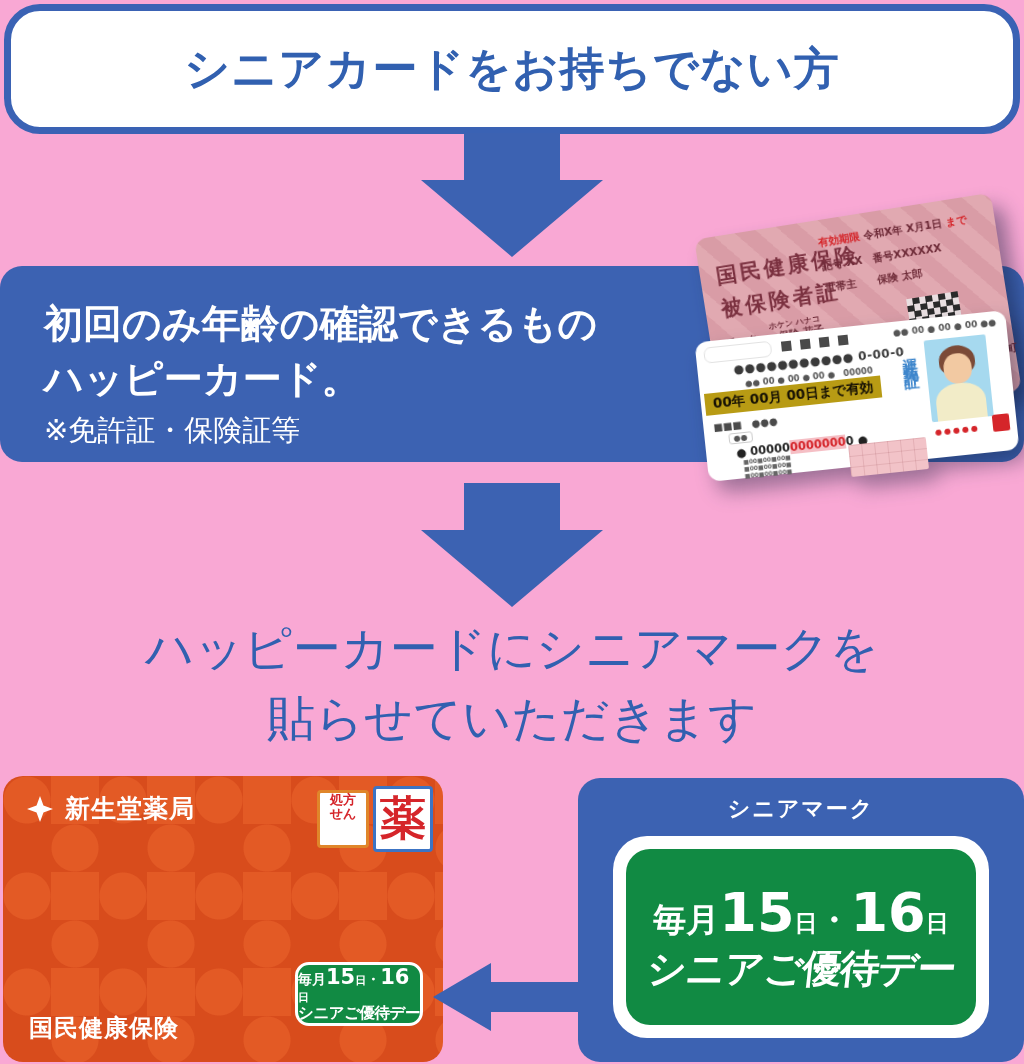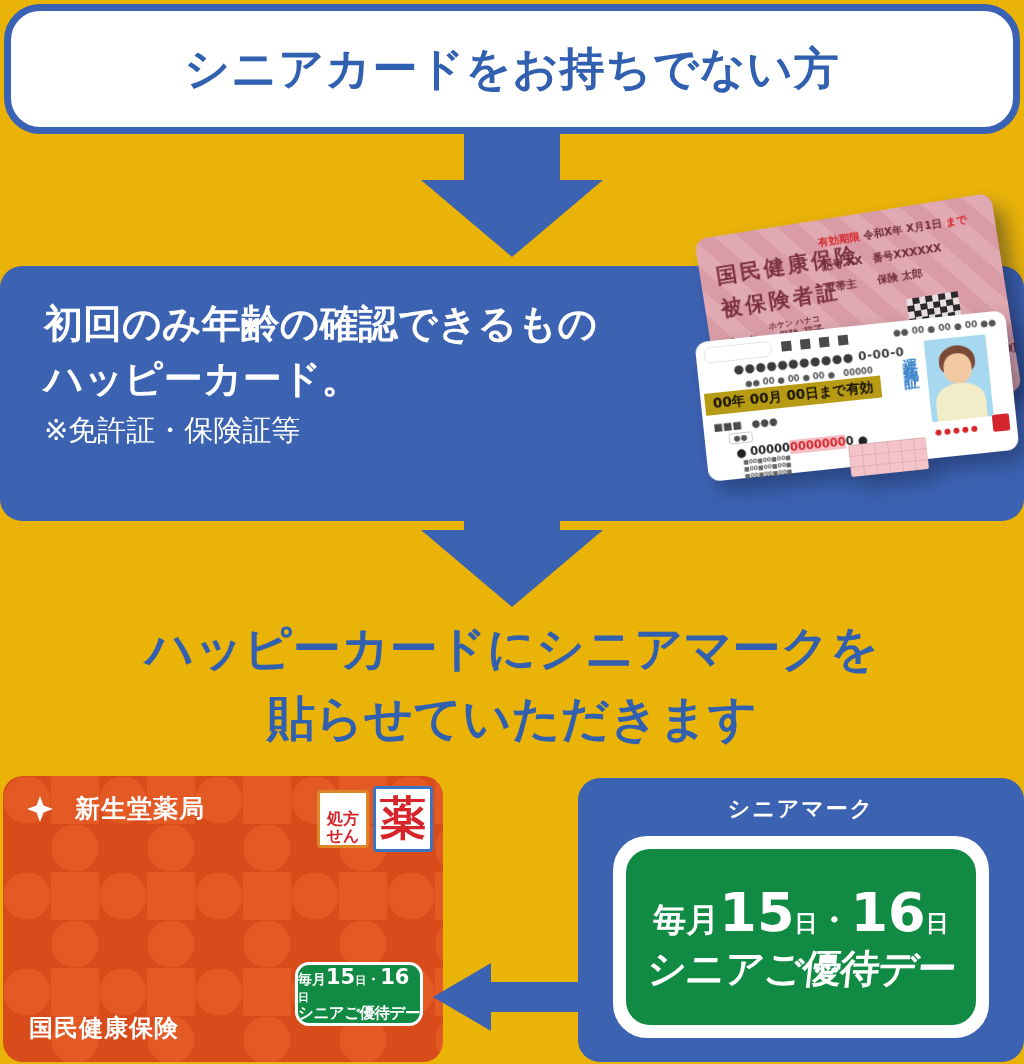"シニアカードをお持ちでない方" .stage { background: #eab308 -> #f9a8d4 }
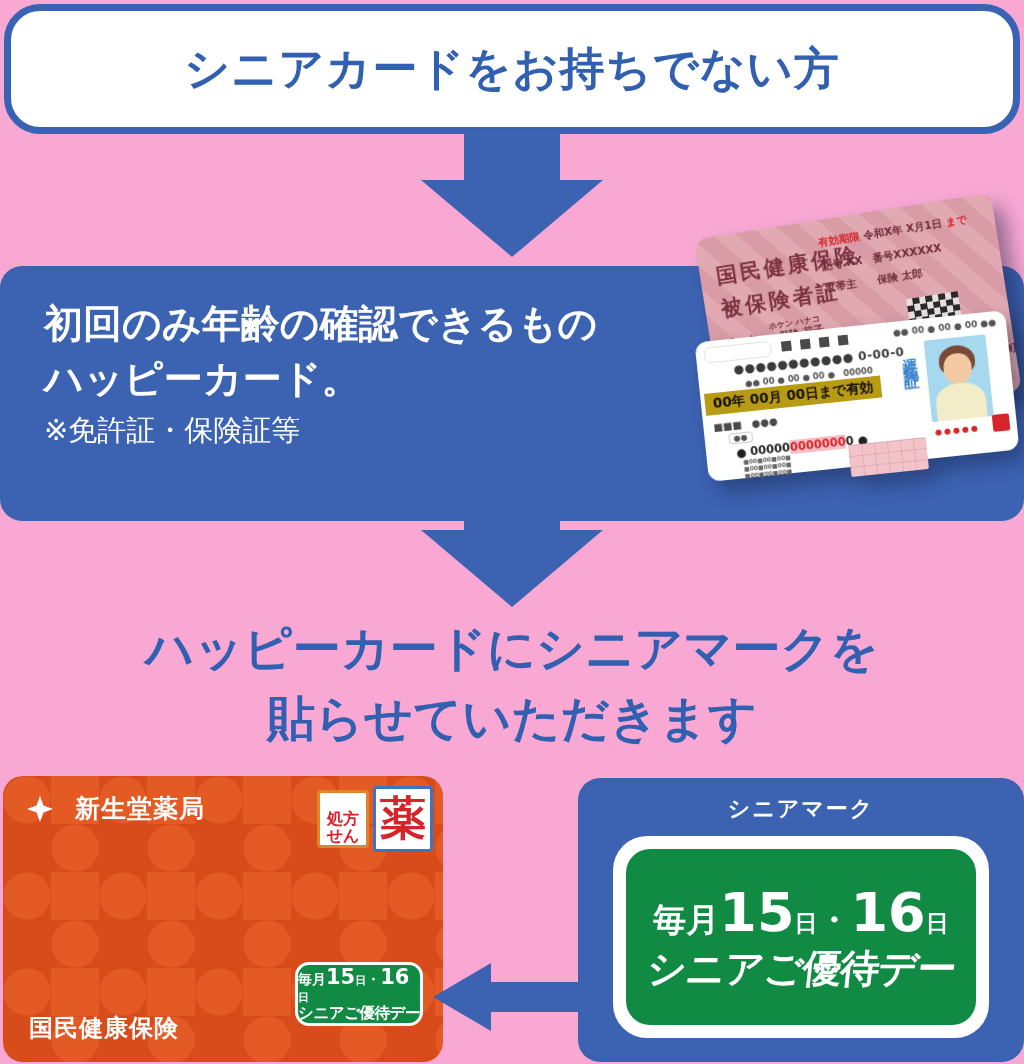"初回のみ年齢の確認できるもの" .banner { height: 255px -> 196px }
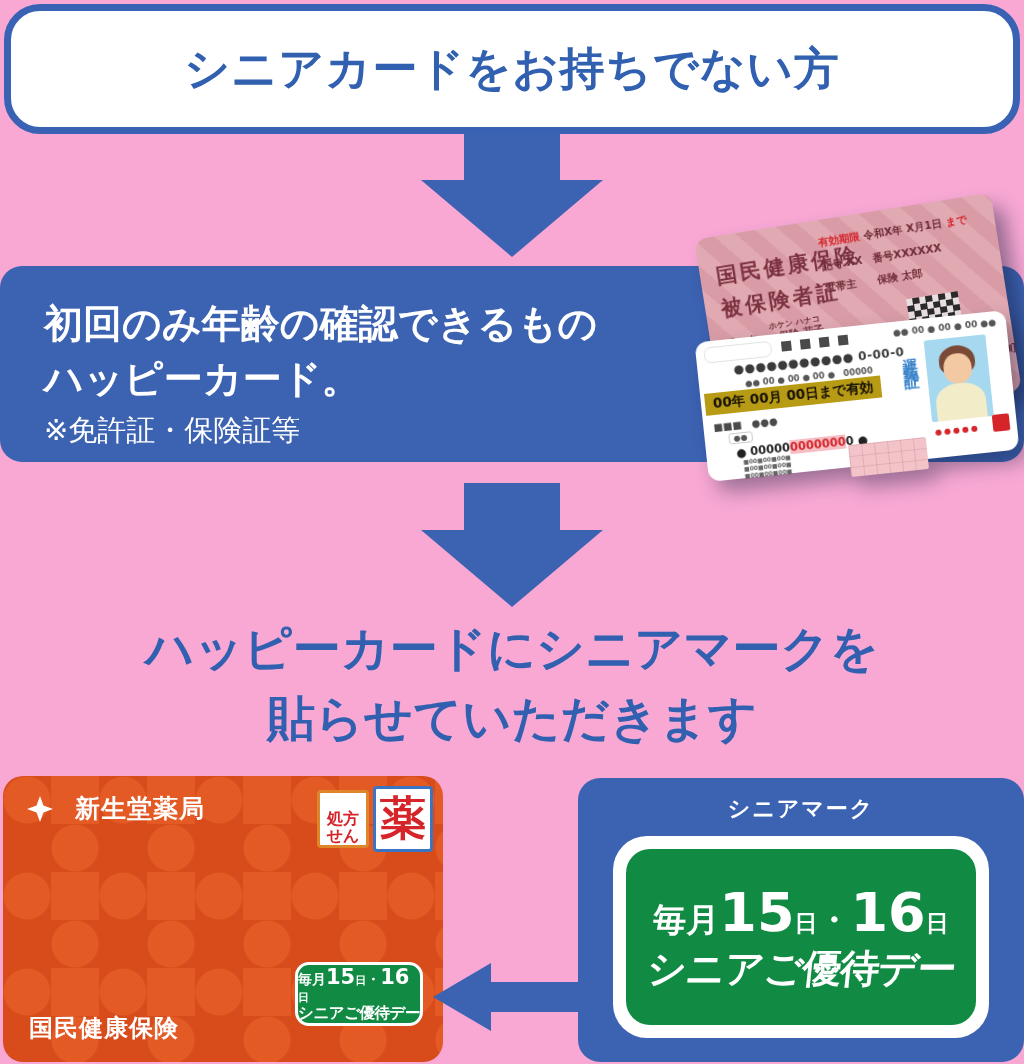"ハッピーカードにシニアマークを" .heading { font-weight: 700 -> 400 }
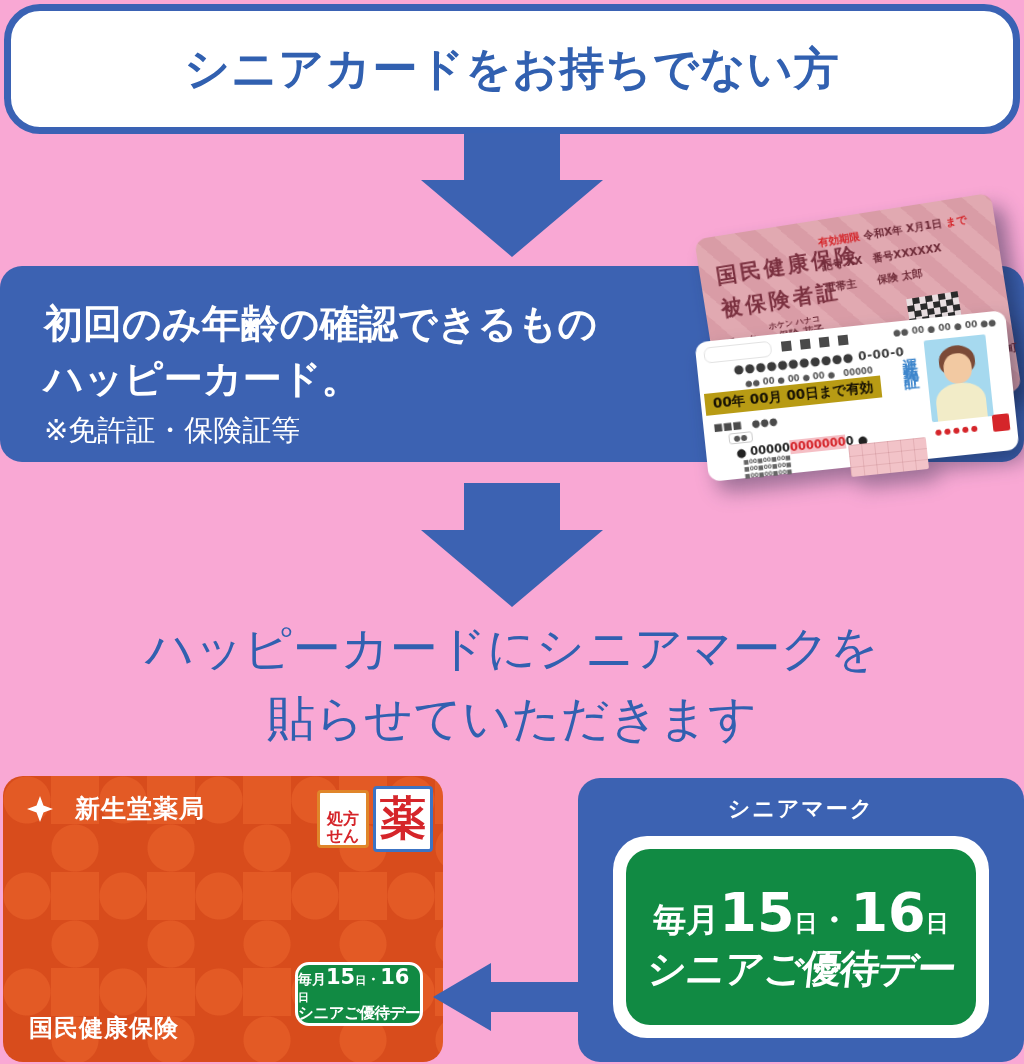"新生堂薬局" .brand-row { gap: 22px -> 12px }
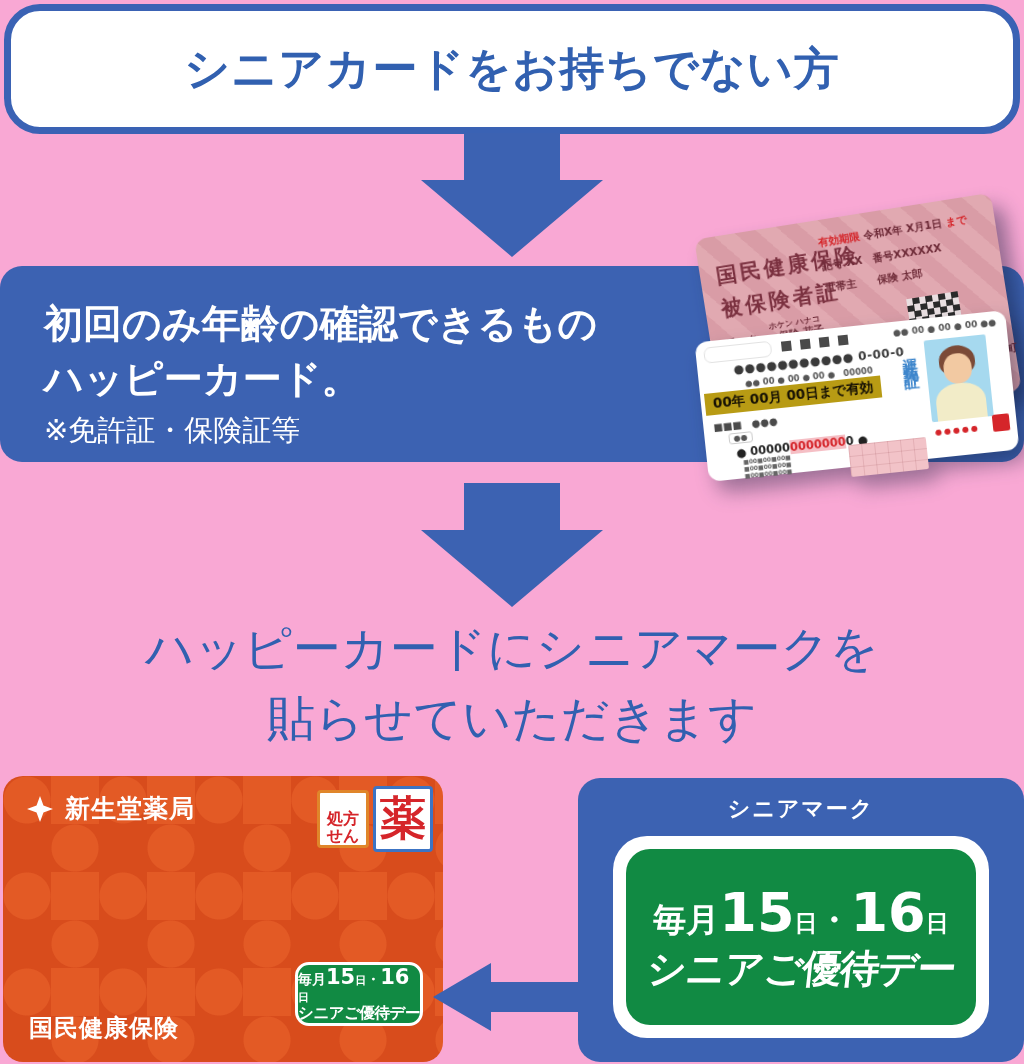"処方" .rx-left { font-size: 16px -> 13px; justify-content: flex-end -> flex-start }
